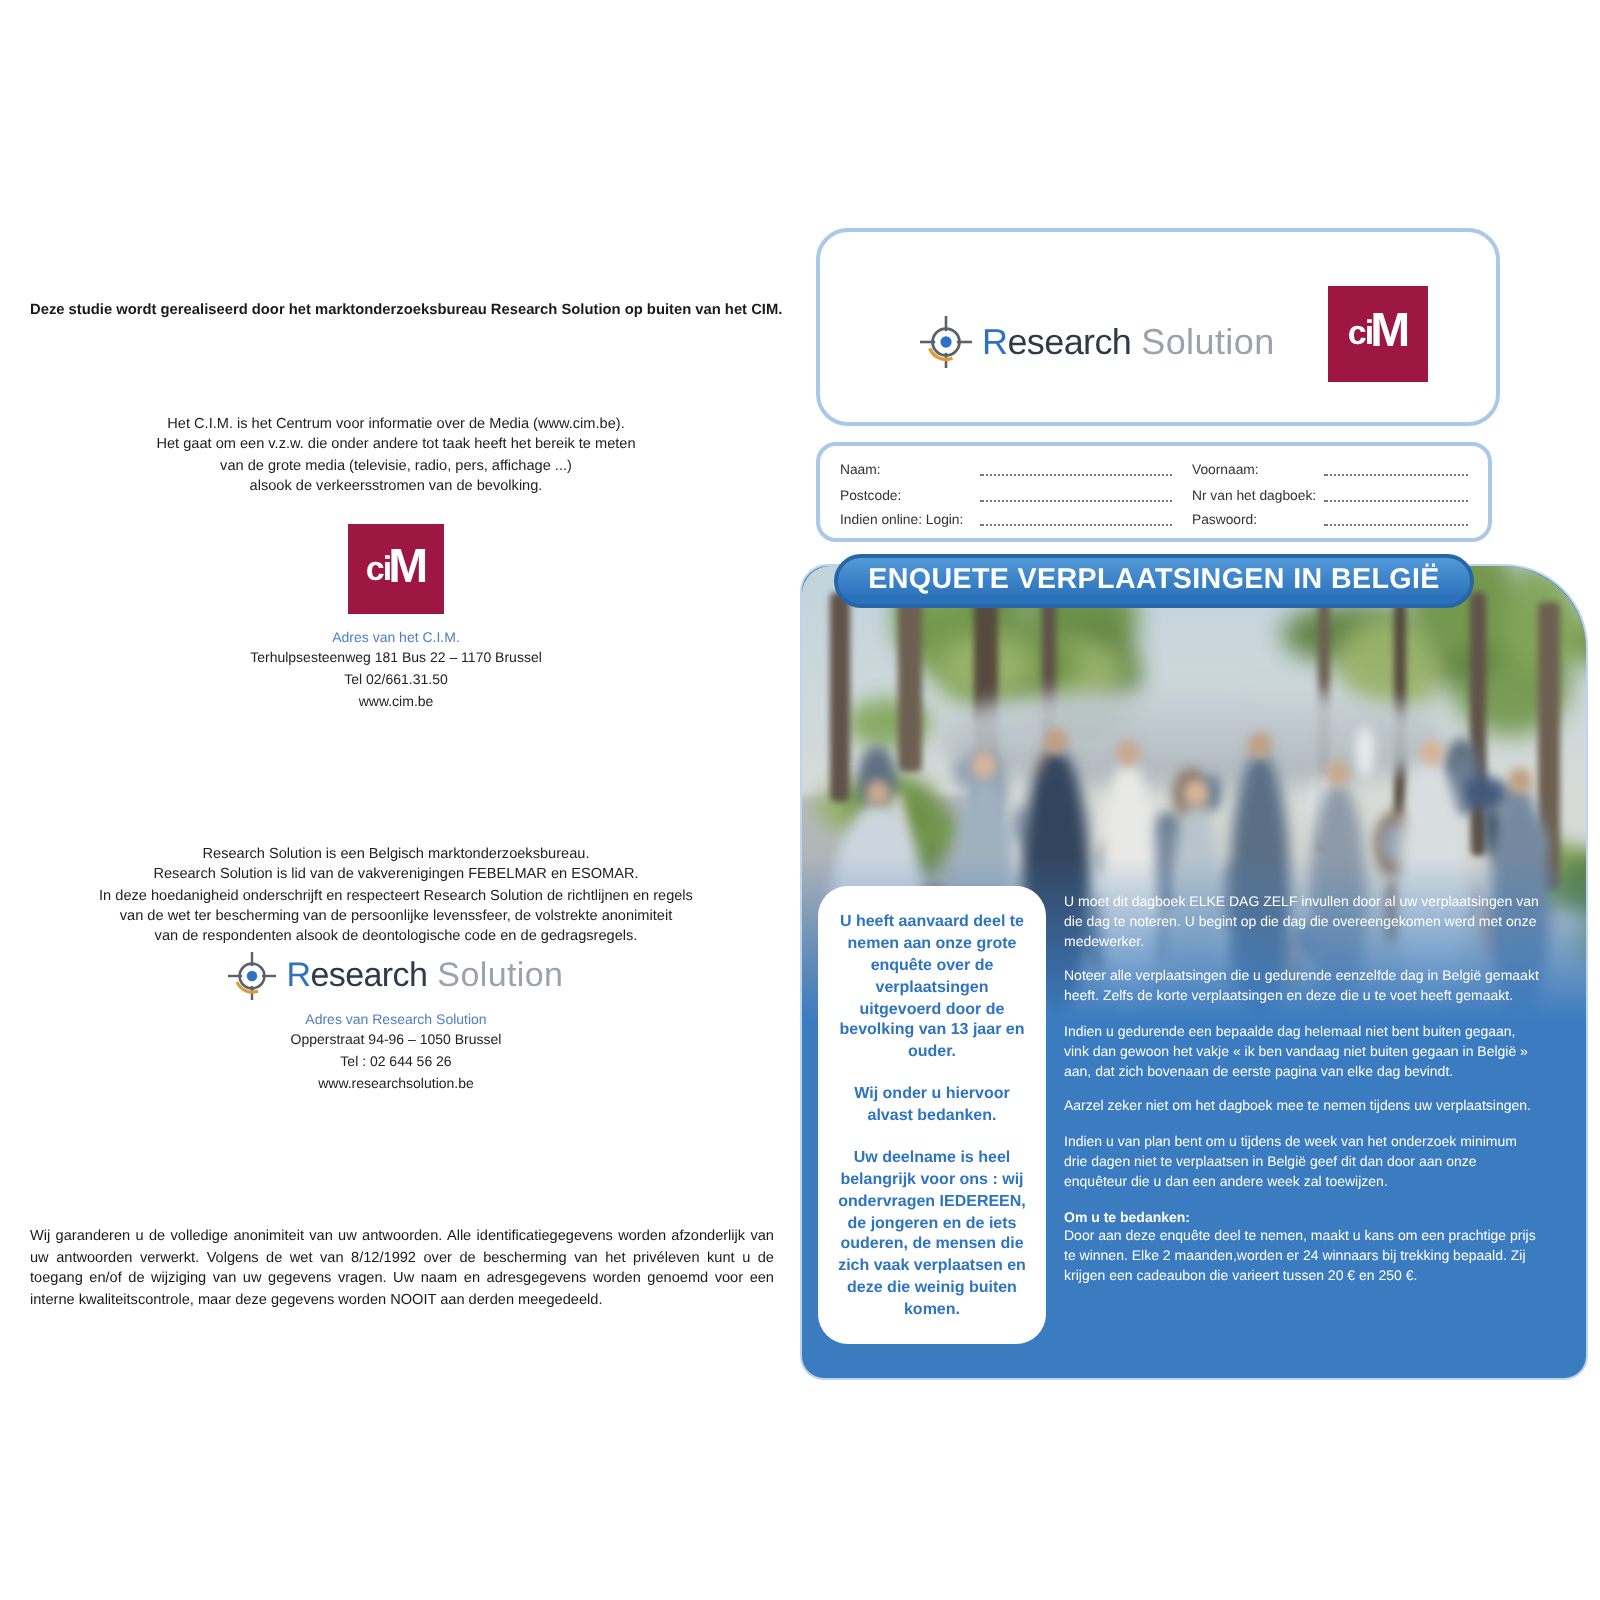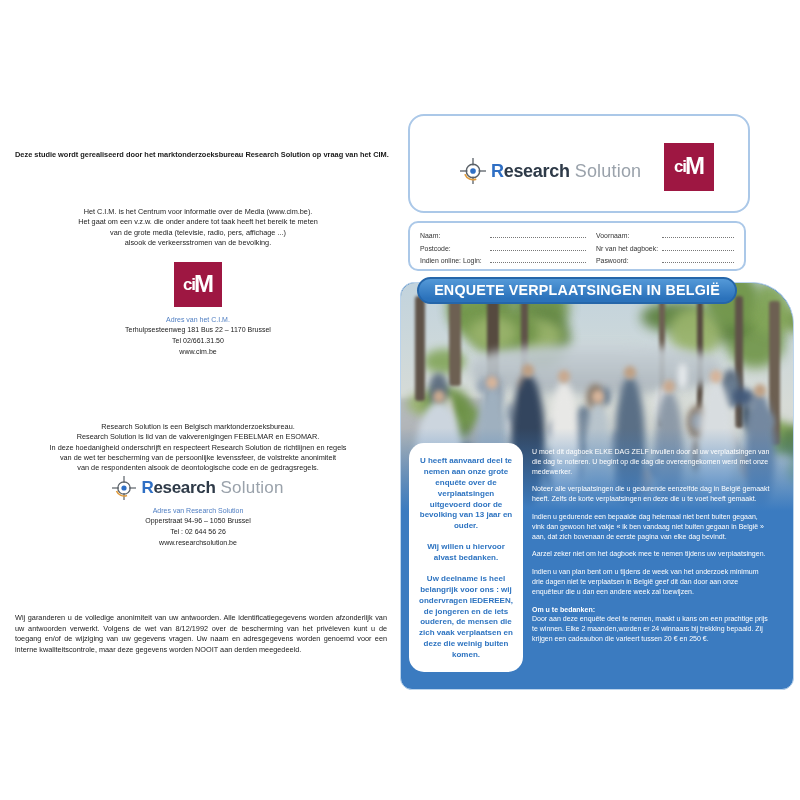"Deze studie wordt gerealiseerd door" div.abs { text: vraag -> buiten }
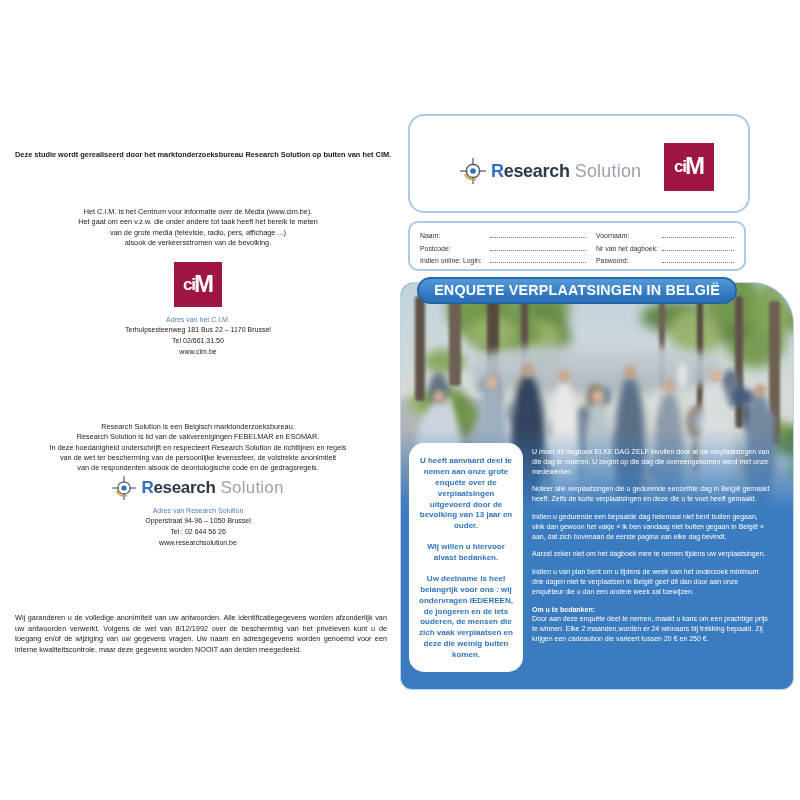"Research" .rs-research { font-weight: bold -> normal }
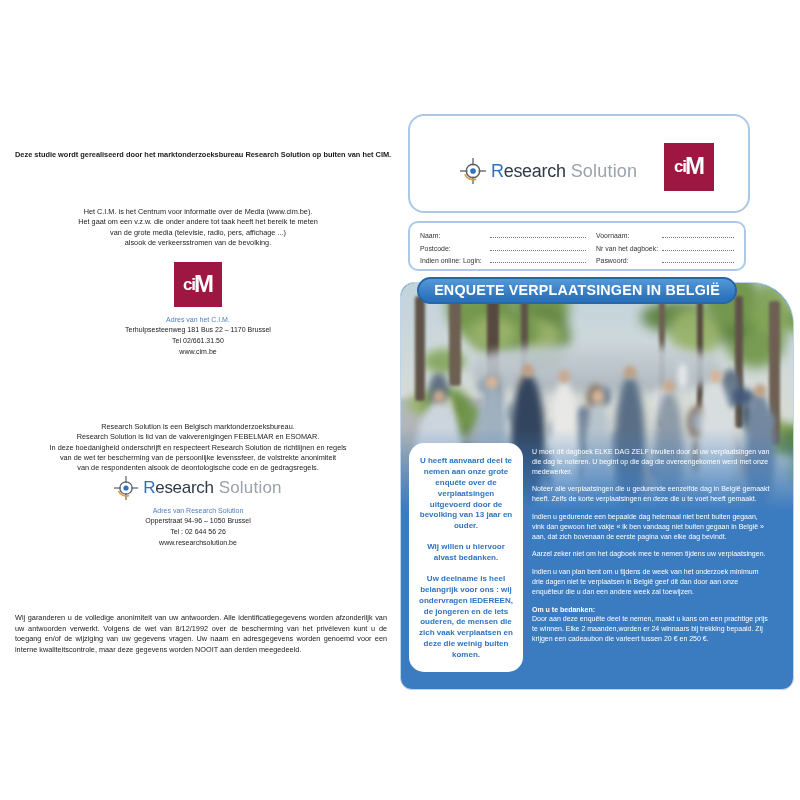"Wij willen u hiervoor alvast" p { text: willen -> onder }
